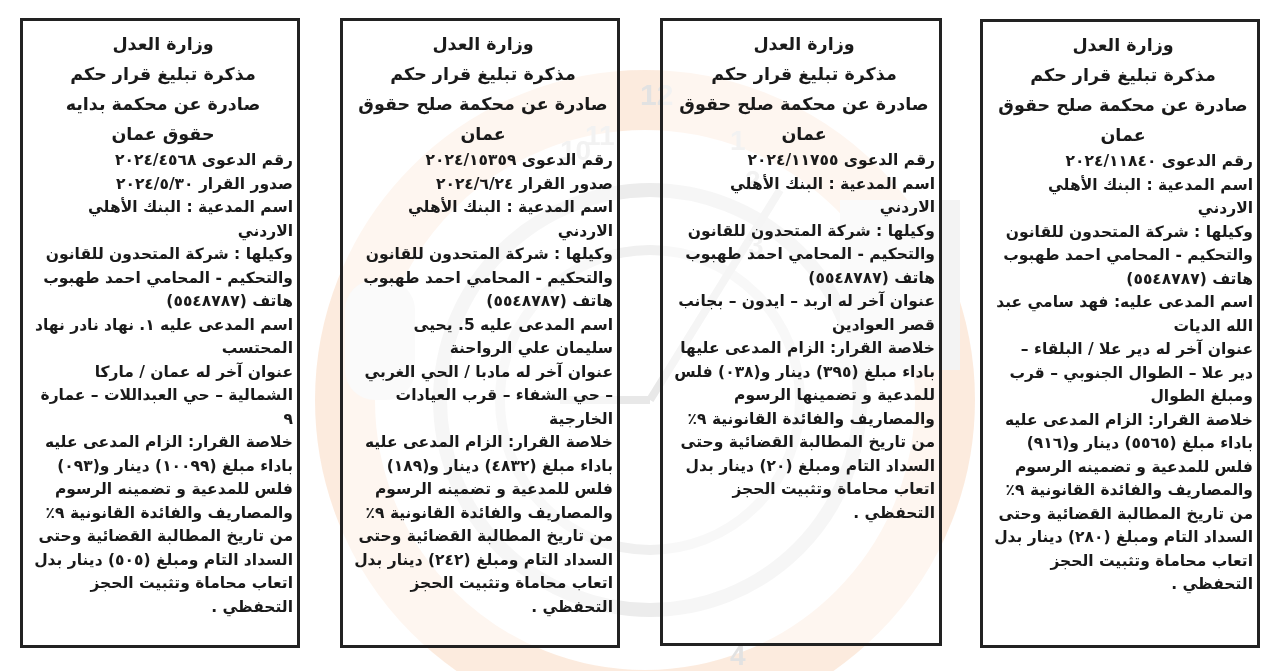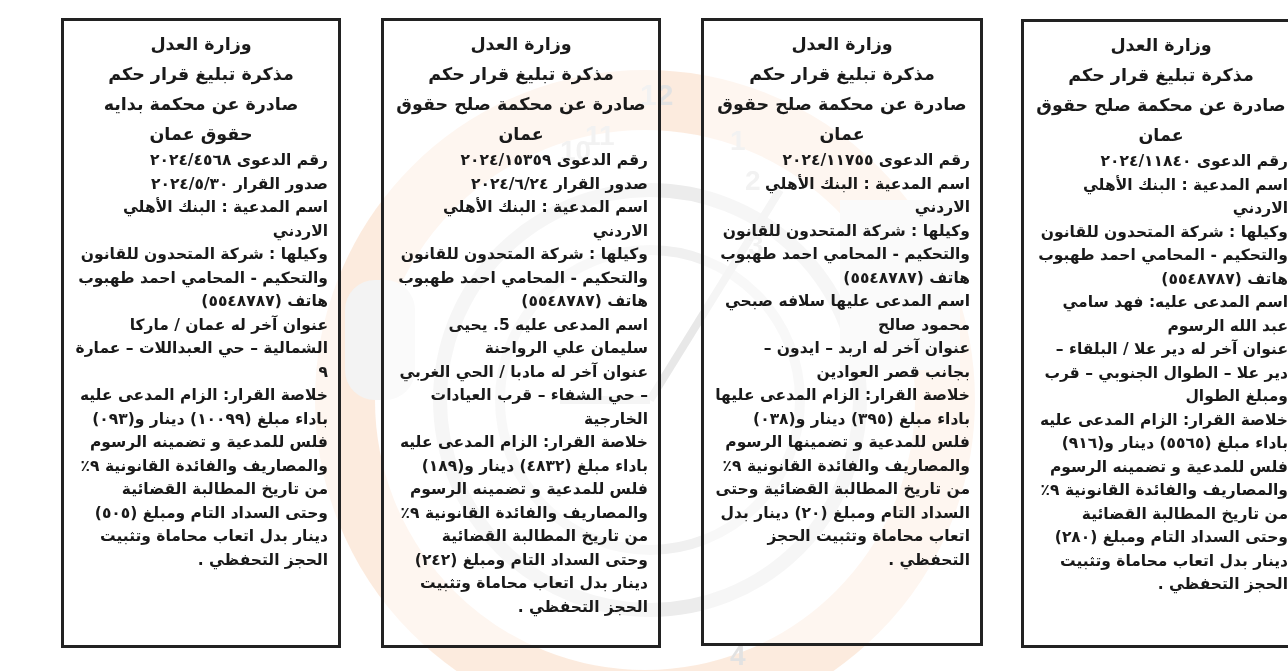"وزارة العدل" .notice { margin-left: 41px -> none; padding: 8px 10px 8px 10px -> 8px 4px 8px 10px }
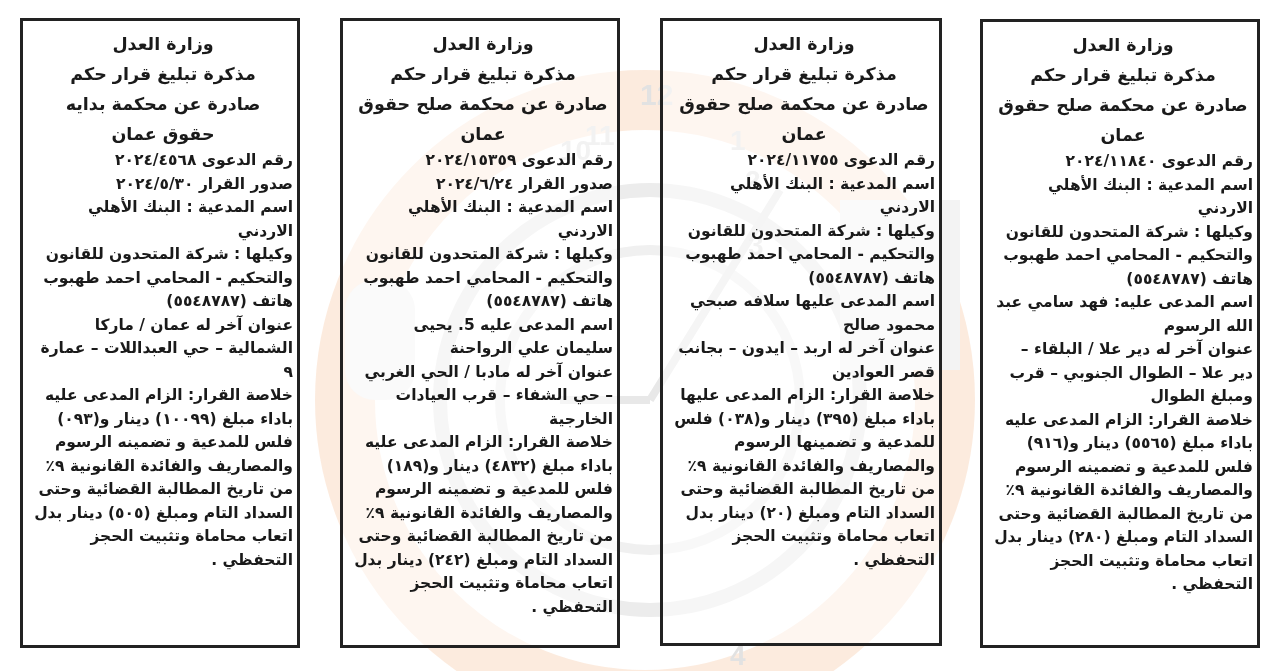"اسم المدعى عليها سلافه صبحي" div.ln { html: <div>اسم المدعى عليها سلافه صبحي محمود صالح</div> -> none }
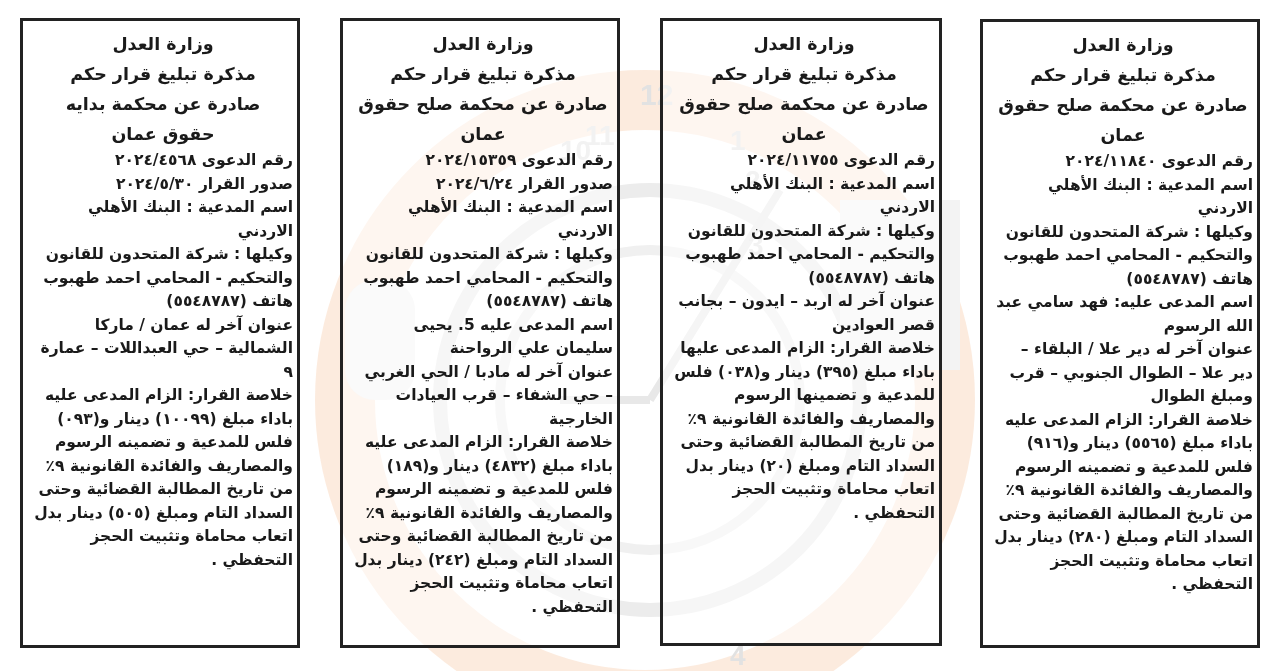"اسم المدعى عليه: فهد سامي" div.ln { text: الرسوم -> الديات }
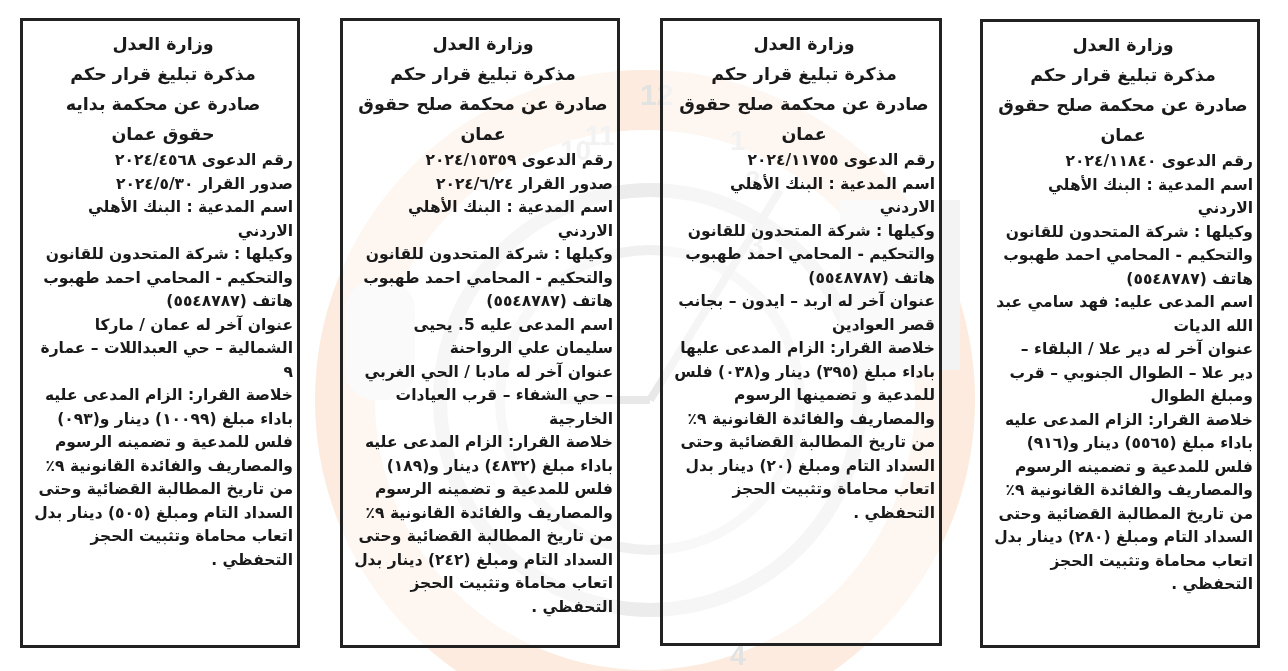"اسم المدعى عليه ١. نهاد" div.ln { html: none -> <div>اسم المدعى عليه ١. نهاد نادر نهاد المحتسب</div> }
